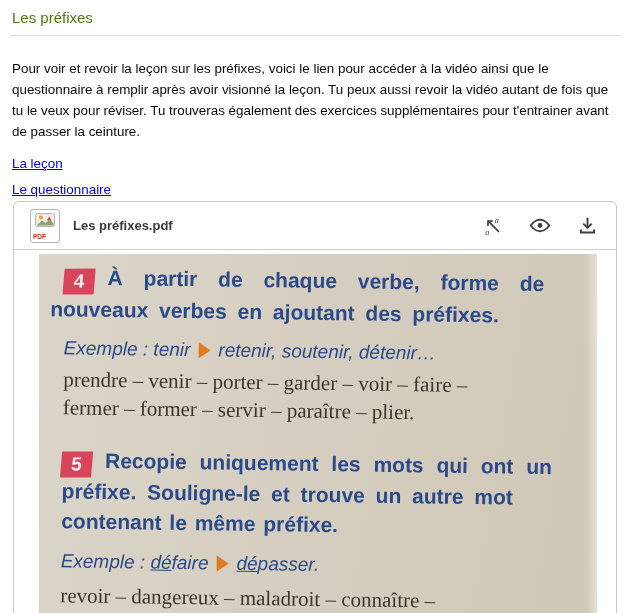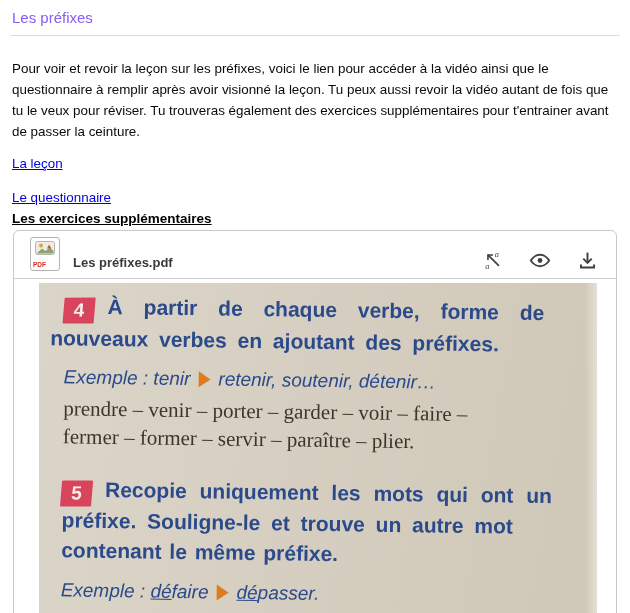"Les préfixes" .page-title { color: #8b5cf6 -> #4d7c0f }
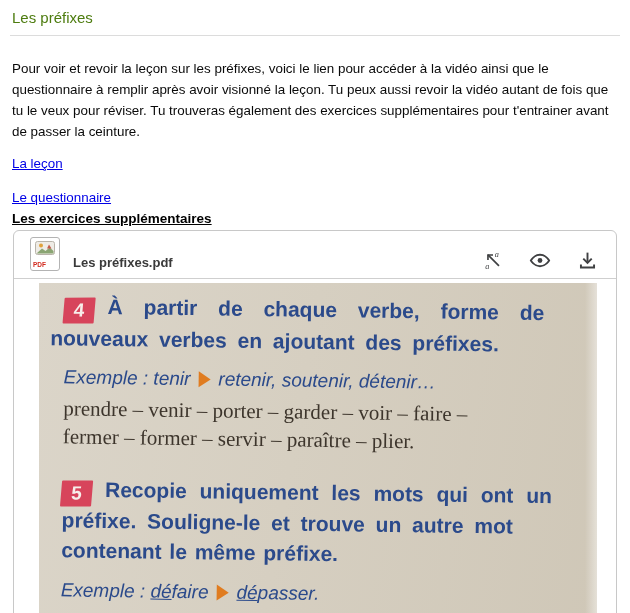"Le questionnaire" .link-row.second { margin-top: 16px -> 8px }
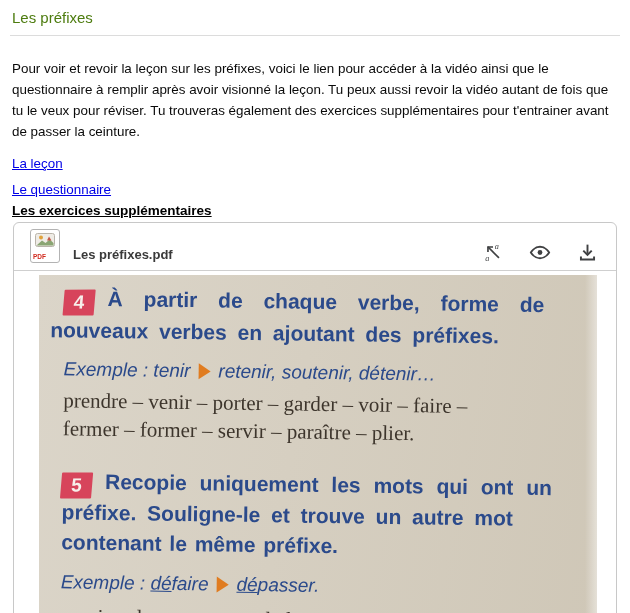"Les exercices supplémentaires" h3.section-heading { html: <h3>Les exercices supplémentaires</h3> -> none }
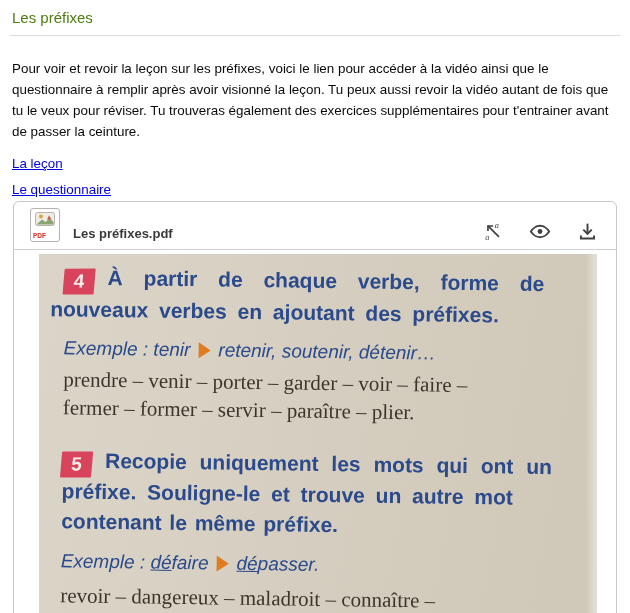"Les préfixes.pdf" .card-header { align-items: flex-end -> center }
